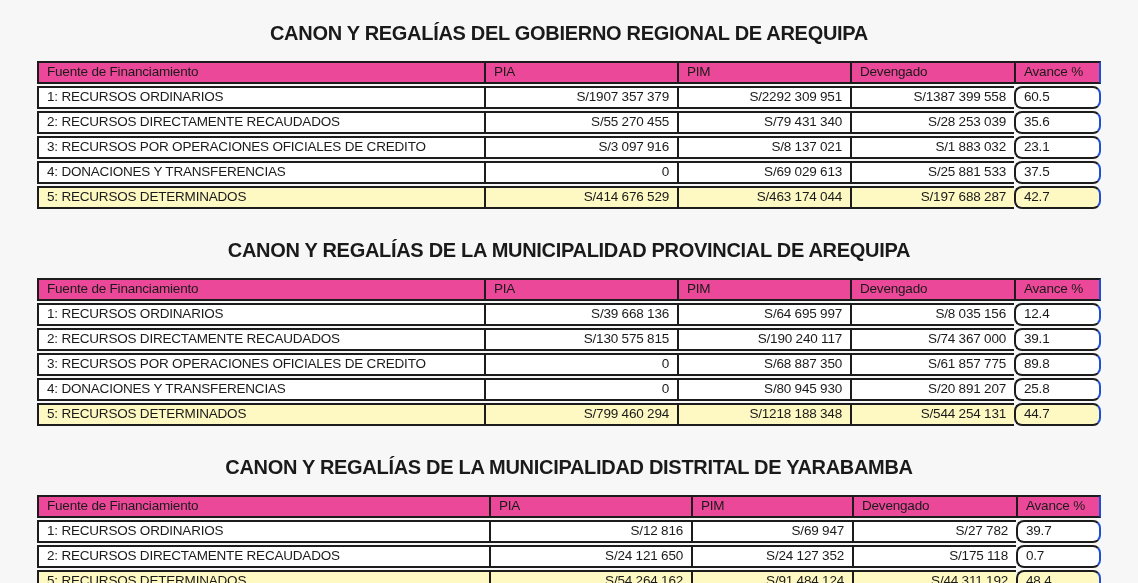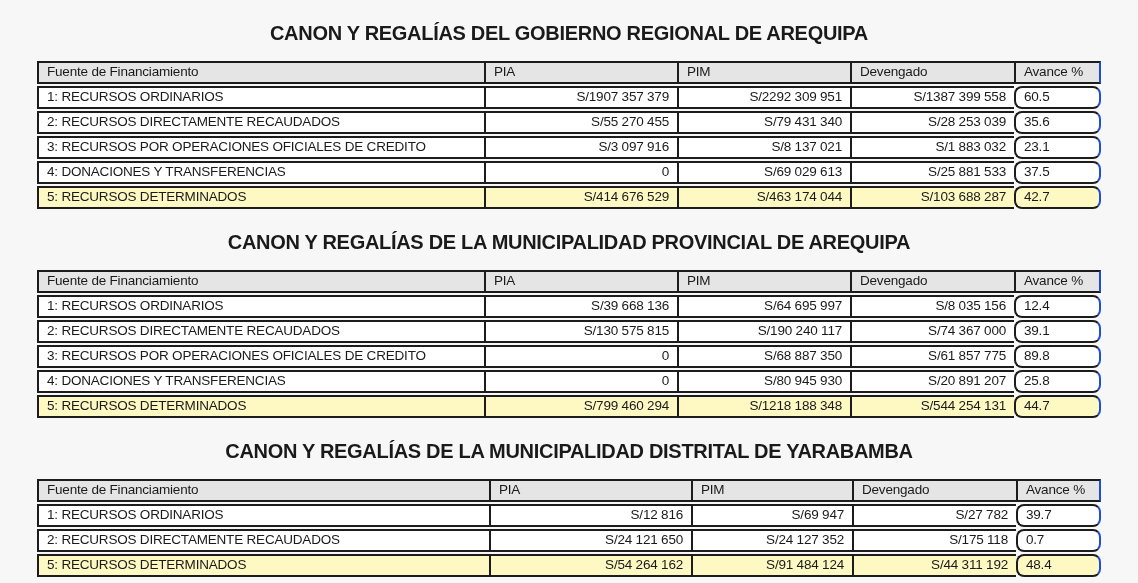"Fuente de Financiamiento" .data-table th { background: #e5e5e5 -> #ec4899 }
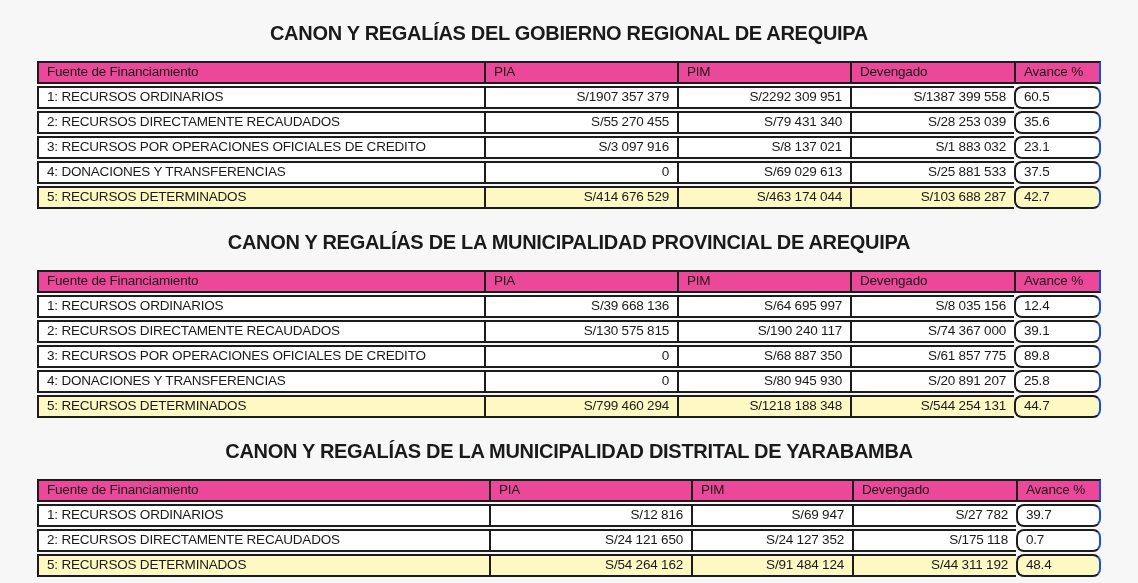"S/103 688 287" td.num { text: S/103 688 287 -> S/197 688 287 }
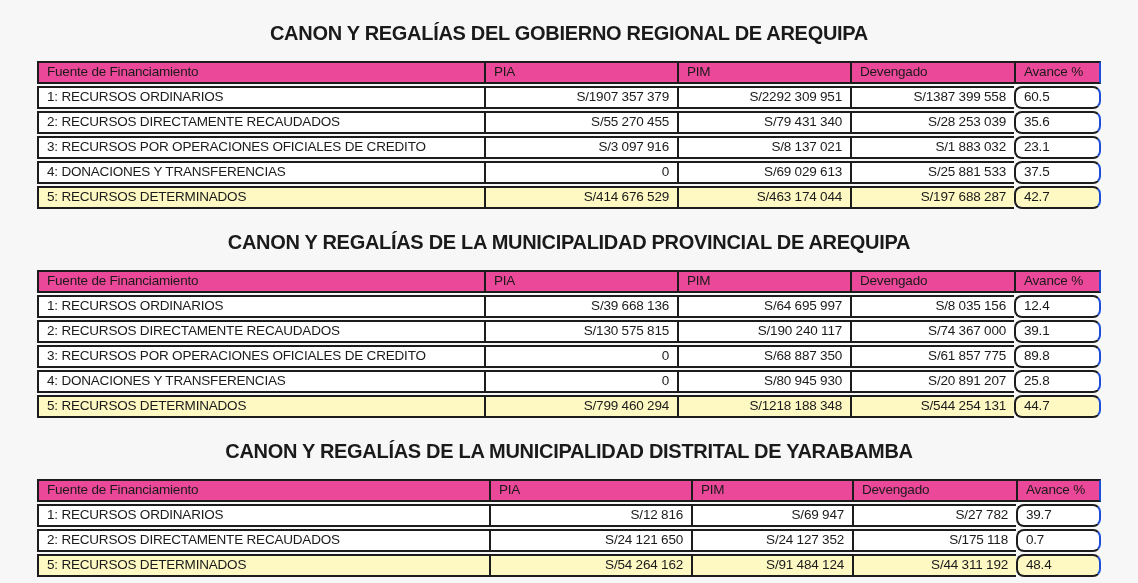"CANON Y REGALÍAS DE LA" .section + .section .table-title { margin-top: 19px -> 27px }
